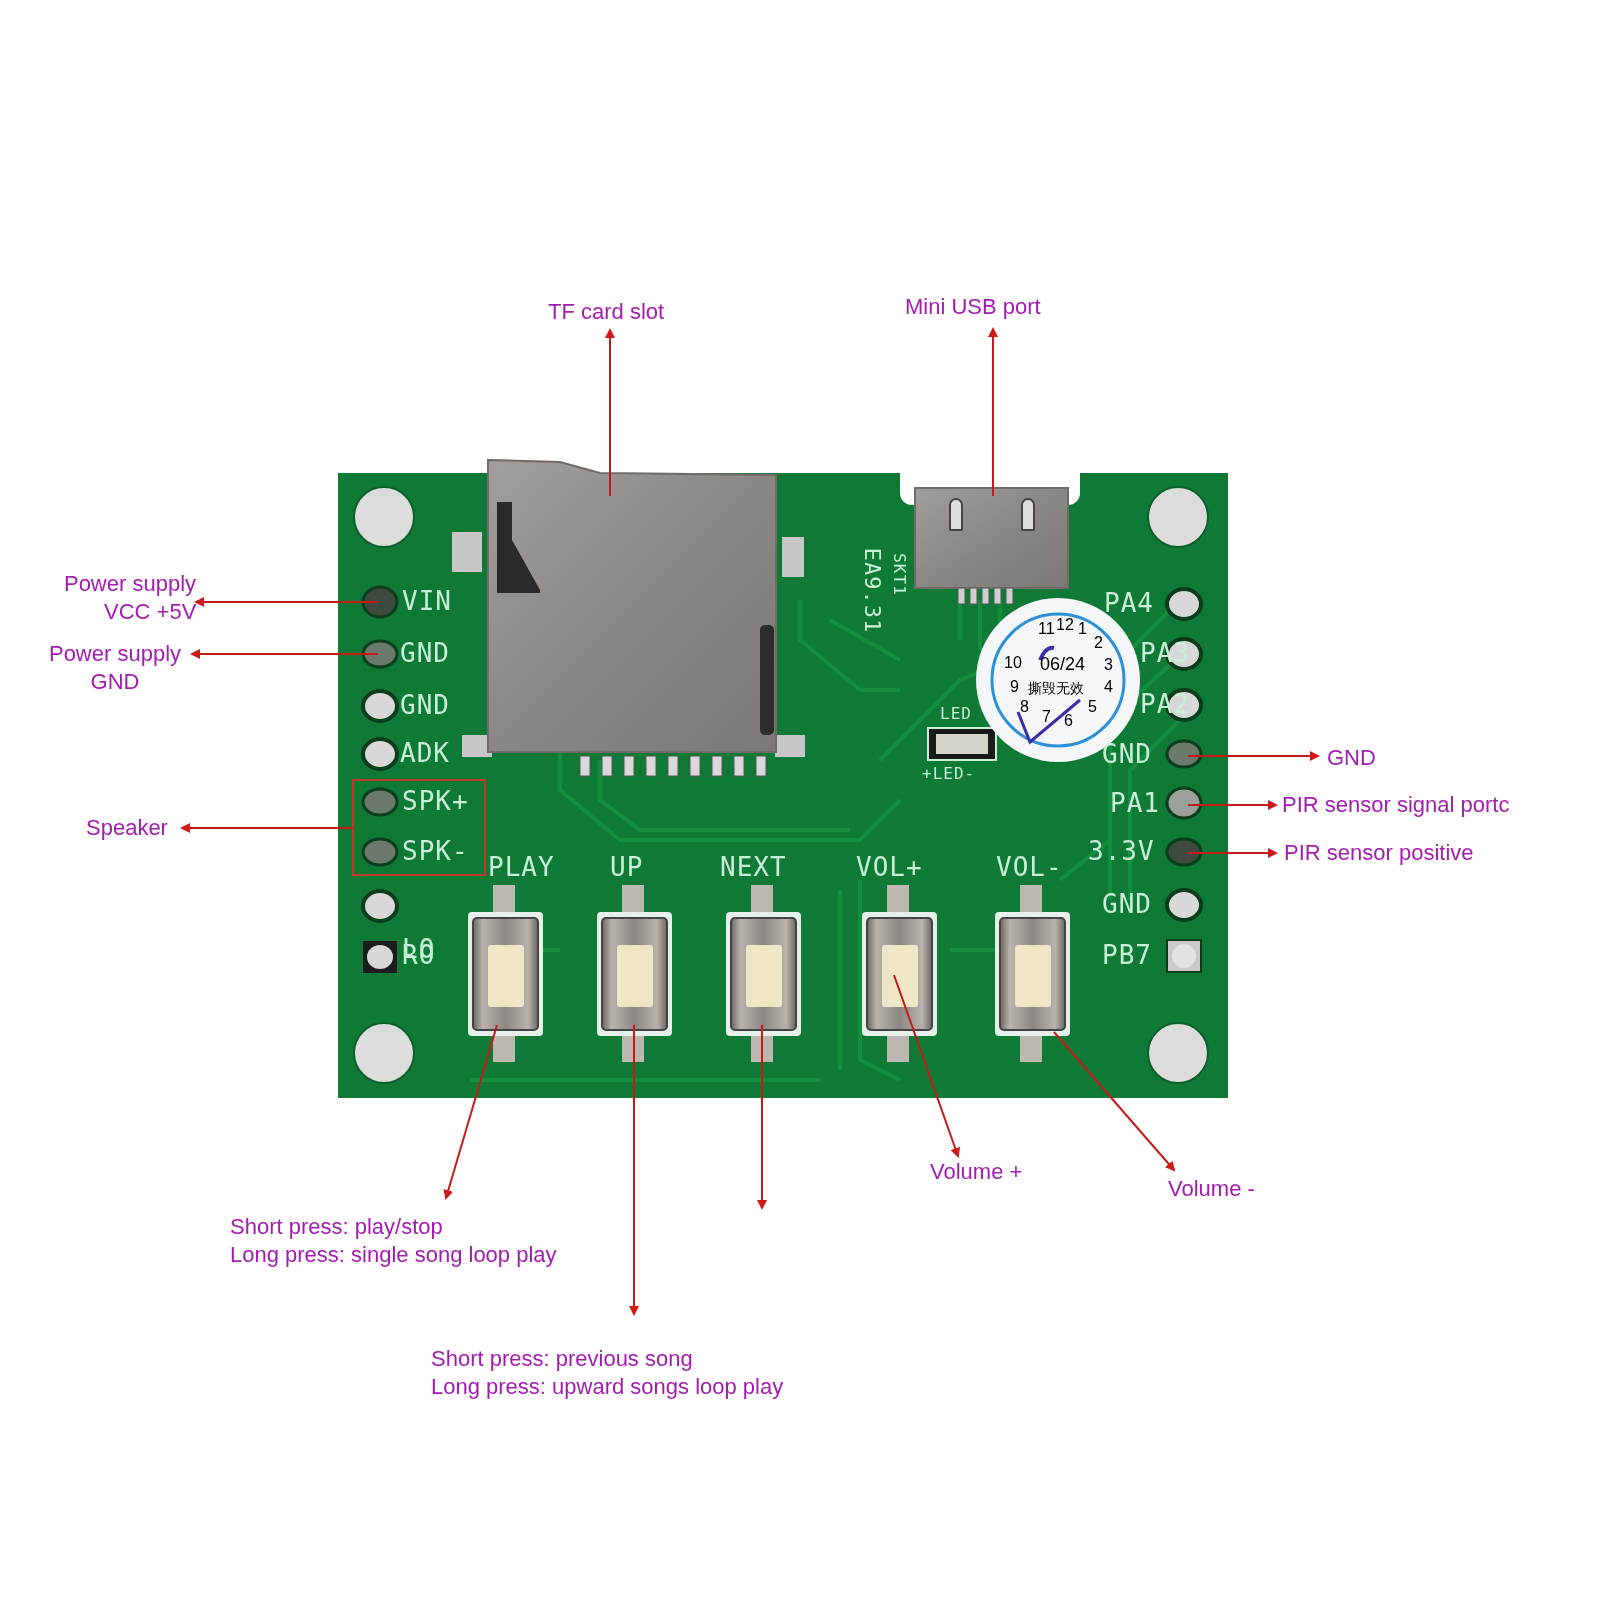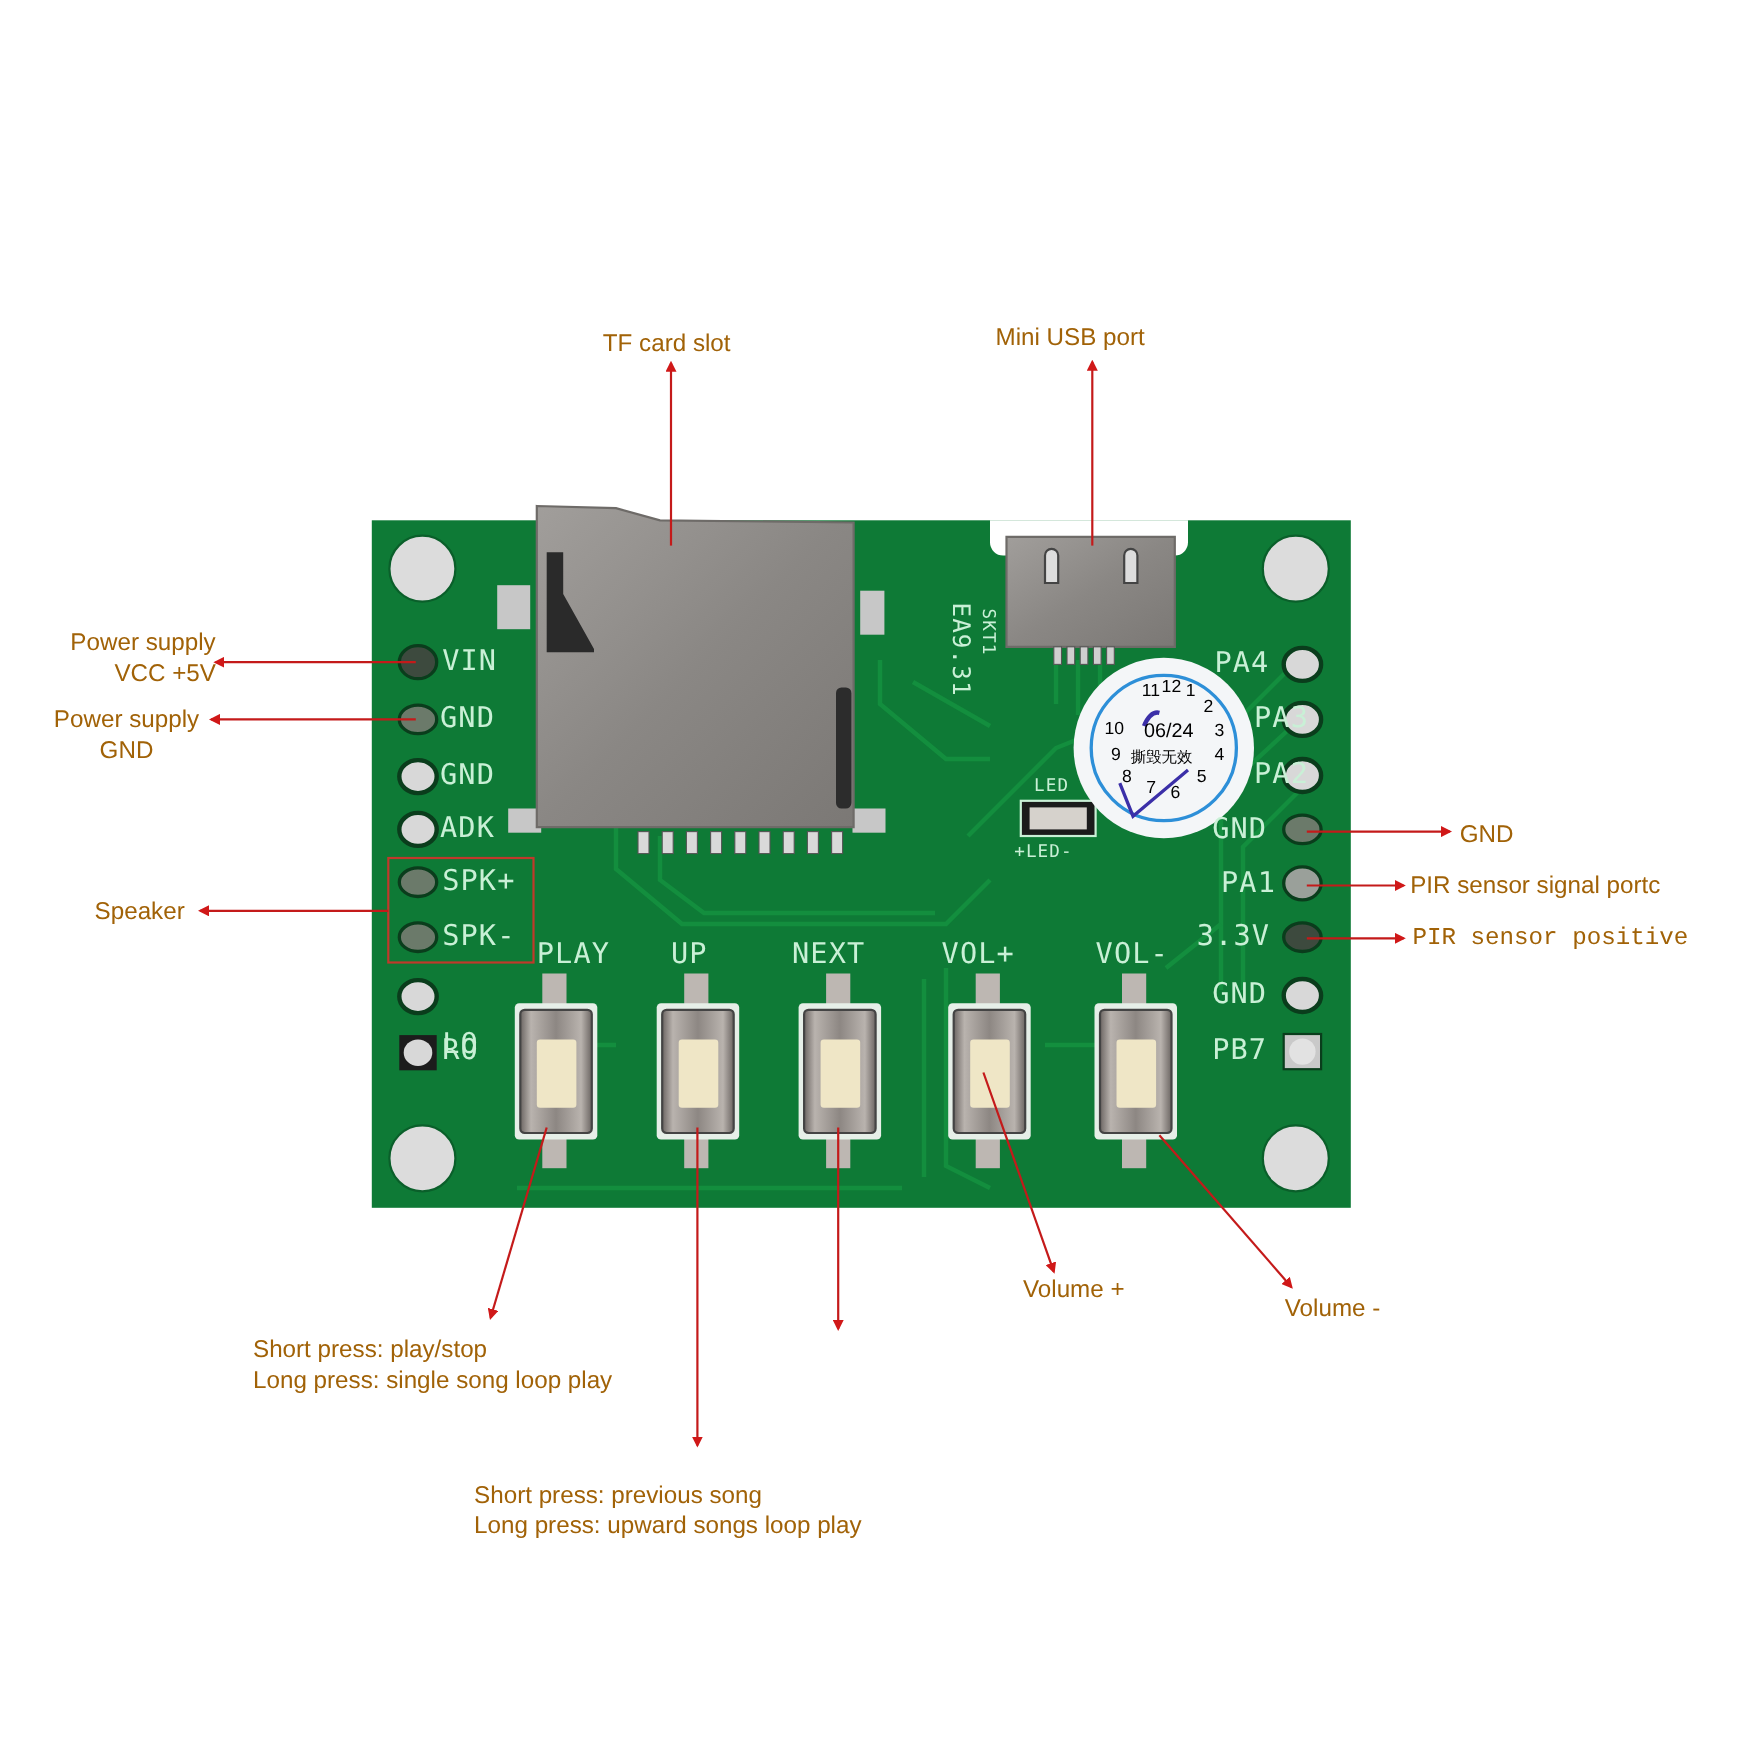"TF card slot" .label { color: #a16207 -> #a21caf }
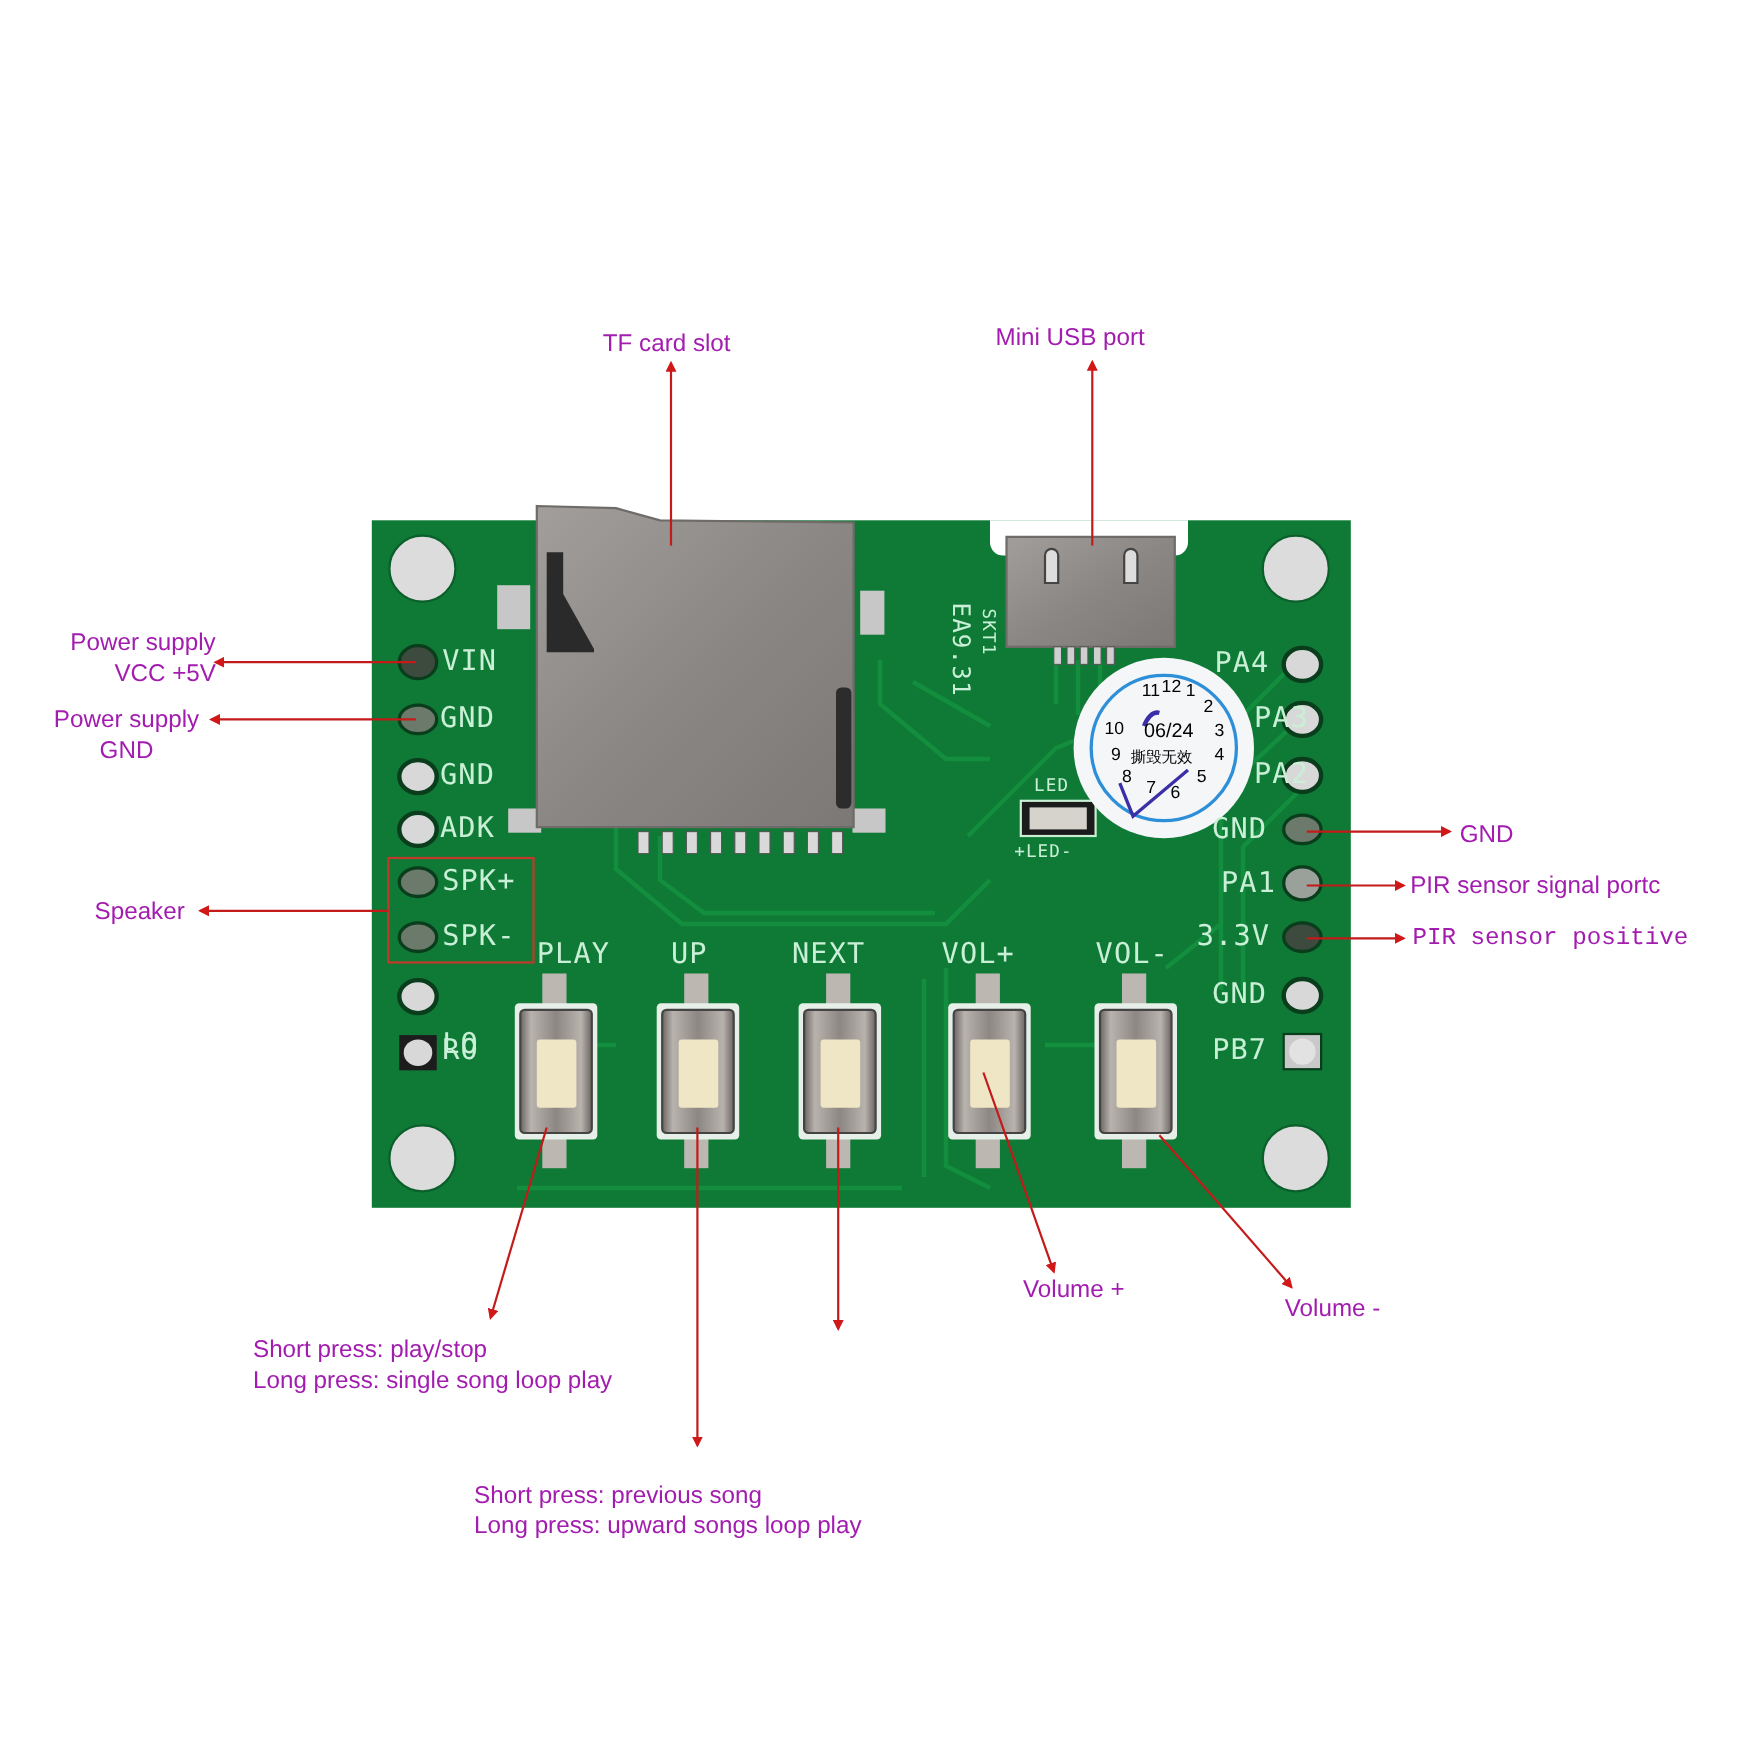"PIR sensor positive" span.label { font-family: Liberation Mono, monospace -> none }
